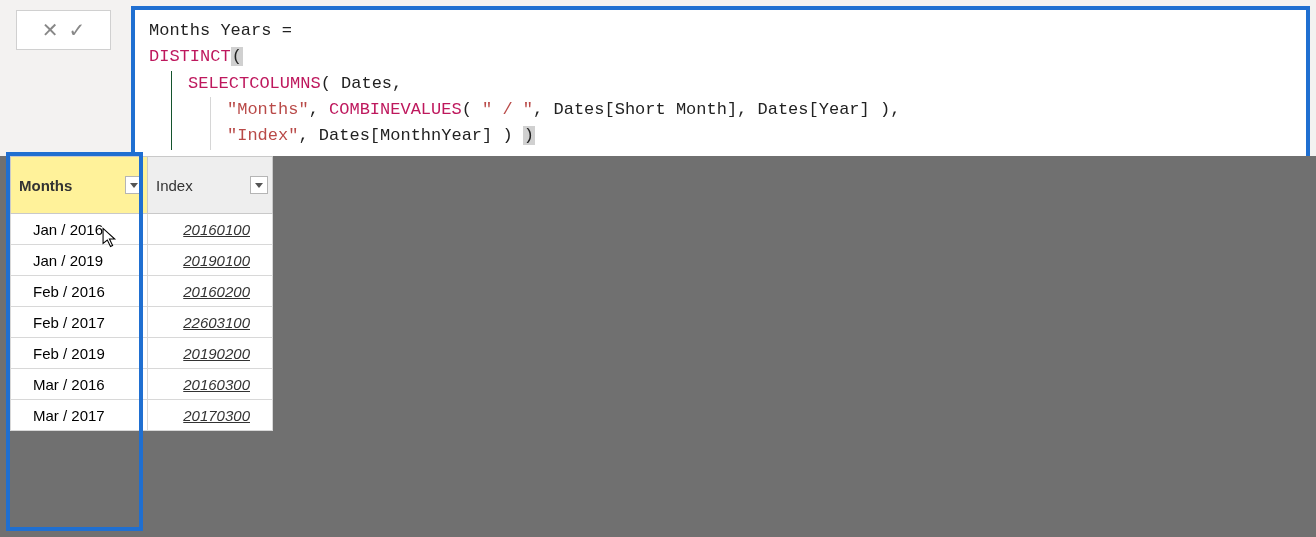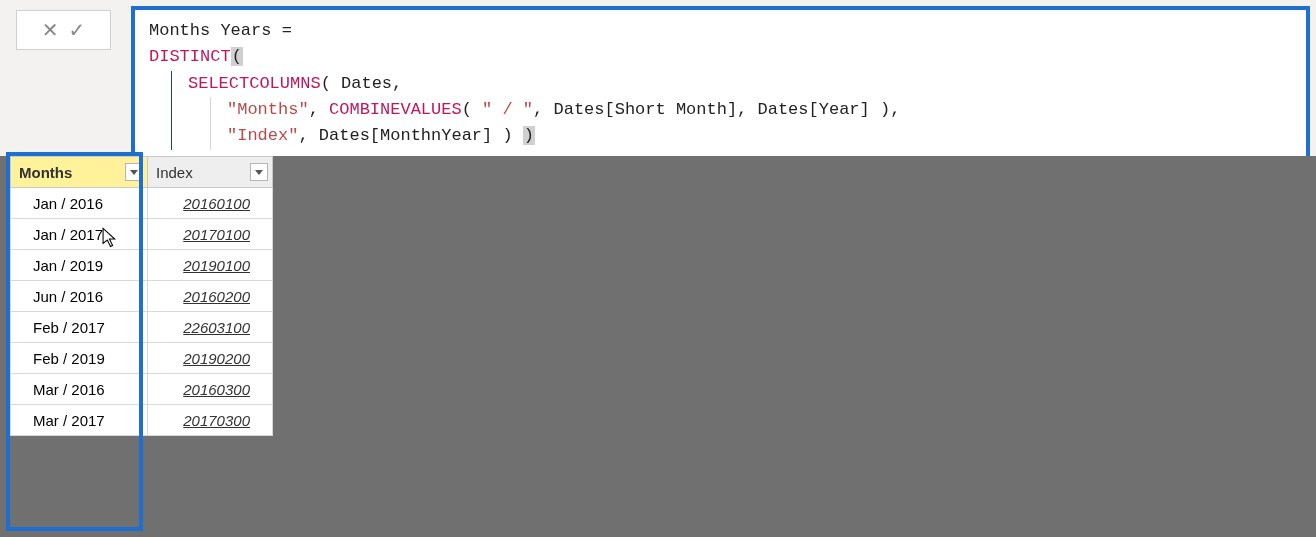"Months" .grid th { padding: 5px 8px -> 18px 8px }
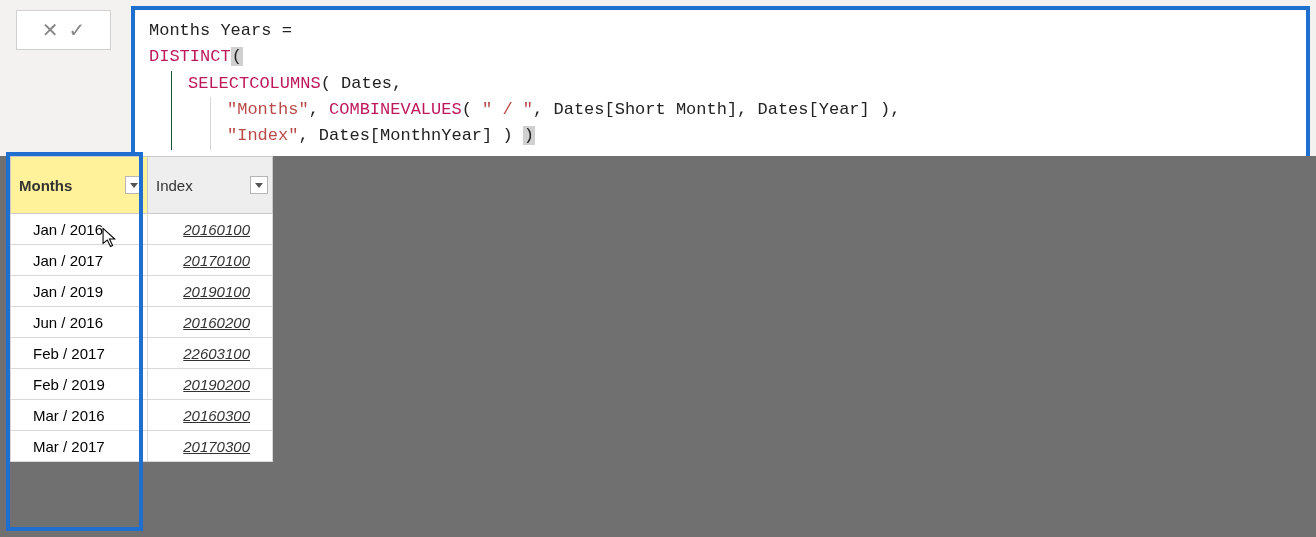"Jan / 2017" tr { html: <tr> <td>Jan / 2017</td> <td>20170100</td> </tr> -> none }
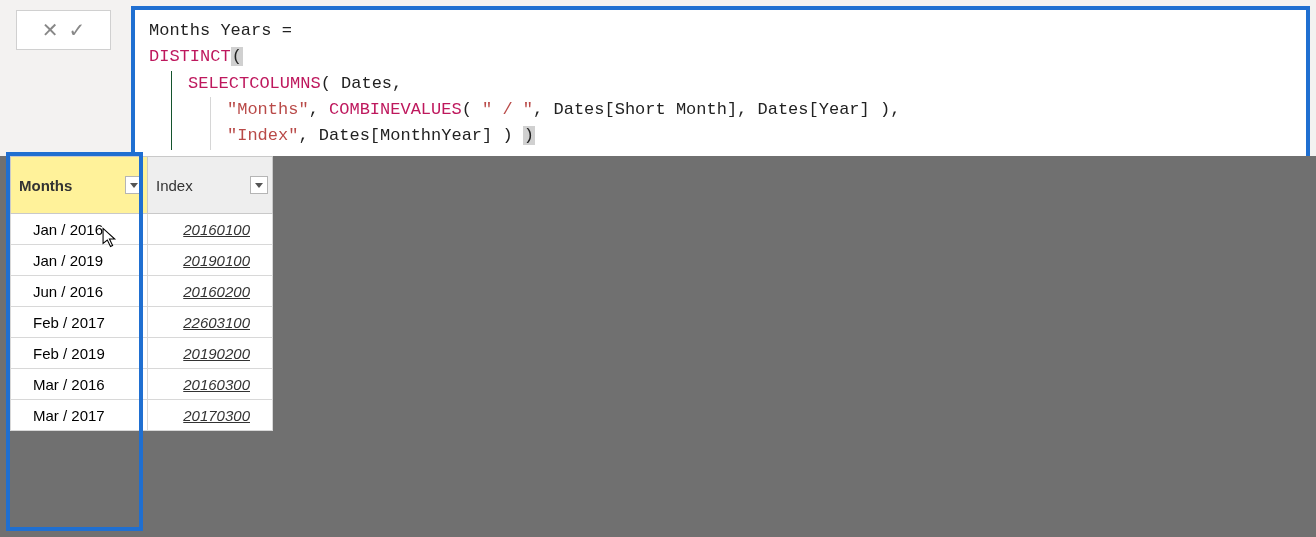"Jun / 2016" td.months { text: Jun -> Feb }
